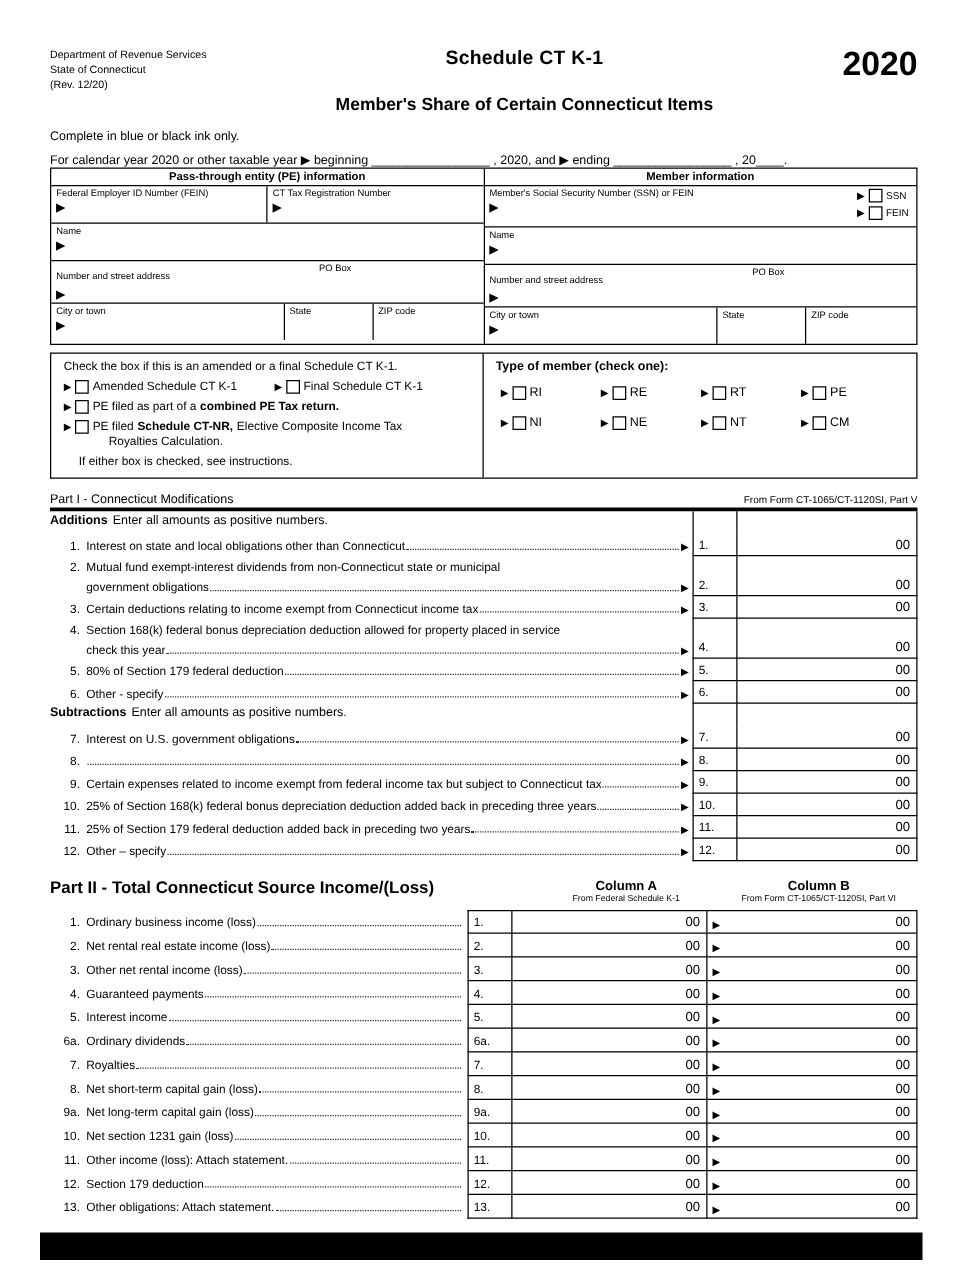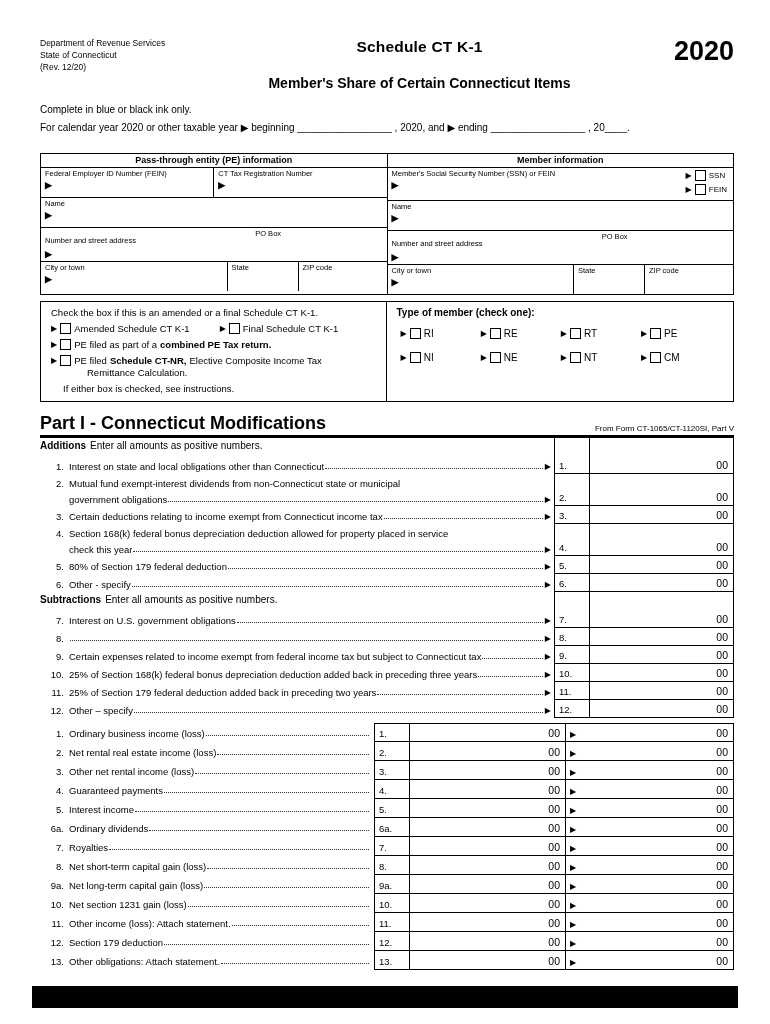"Pass-through entity (PE) information" .infotable { margin-top: 20px -> 0 }
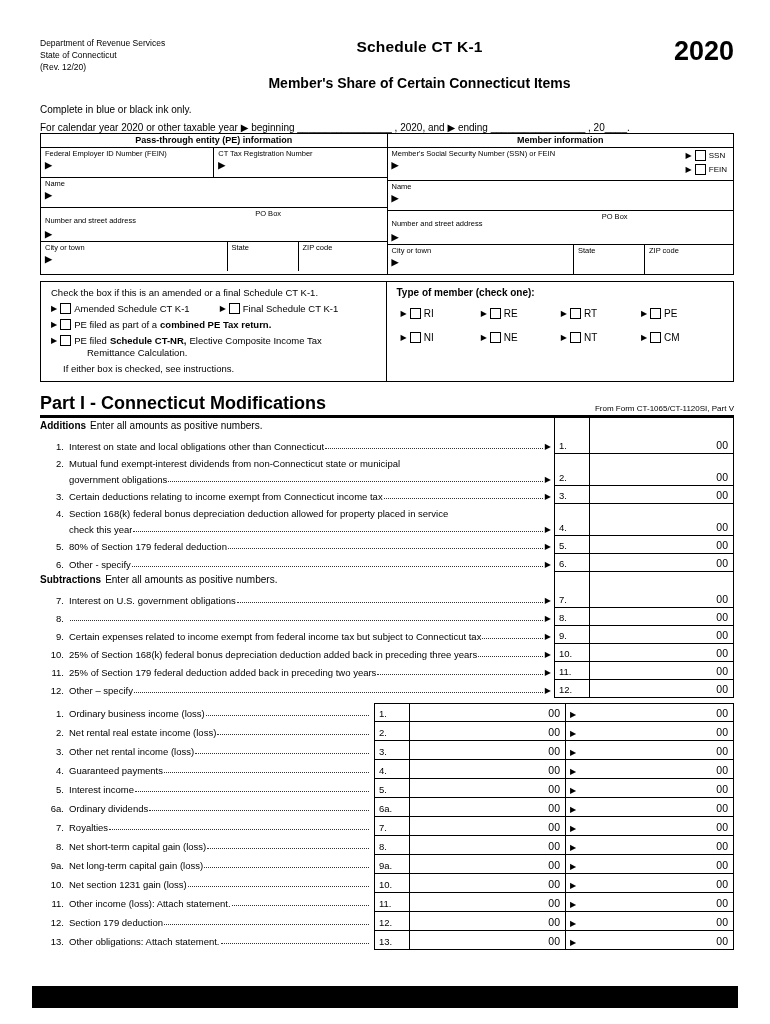"Remittance Calculation." div.it { text: Remittance -> Royalties }
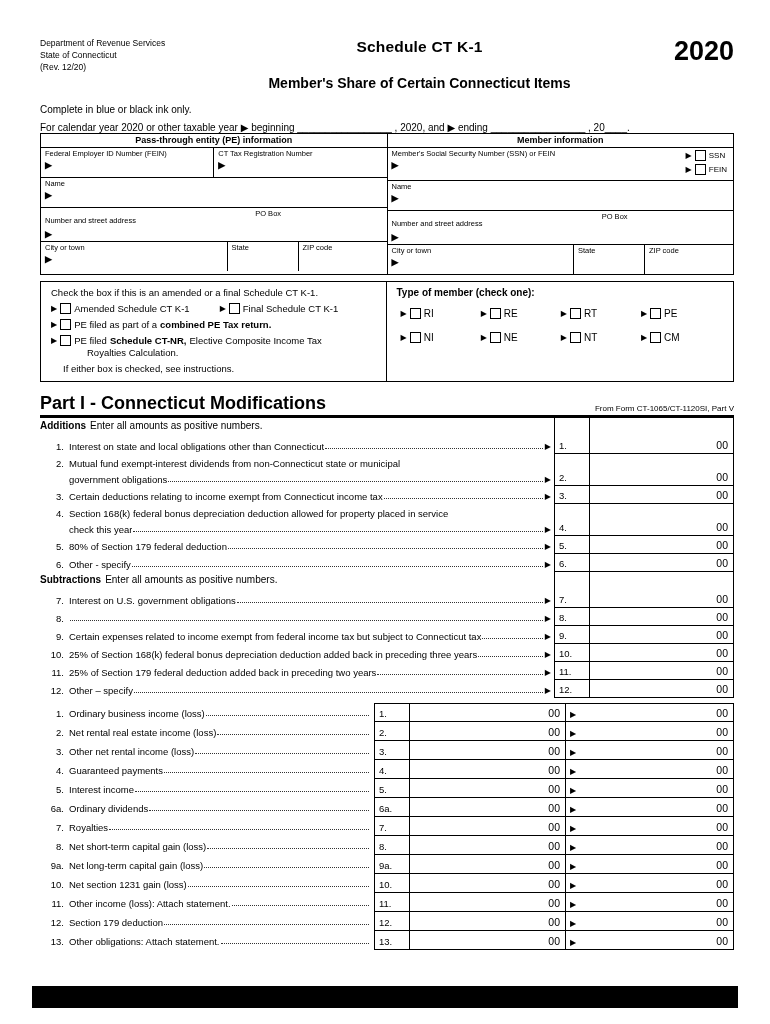"Part I - Connecticut Modifications" .p-title { font-size: 18px -> 10px; font-weight: bold -> normal }
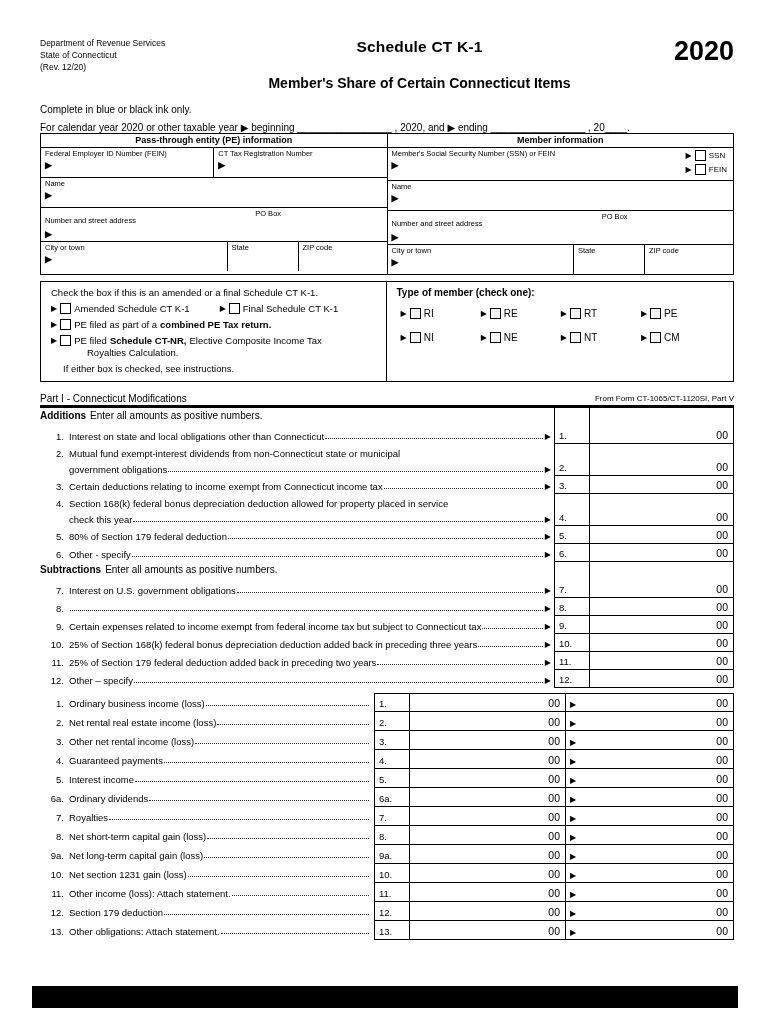"Part II - Total Connecticut" div.p2hdr { html: none -> <div> <div>Part II - Total Connecticut Source Income/(Loss)</div> <div> <div>Column A</div> <div>From Federal Schedule K-1</div> </div> <div> <div>Column B</div> <div>From Form CT-1065/CT-1120SI, Part VI</div> </div> </div> }
